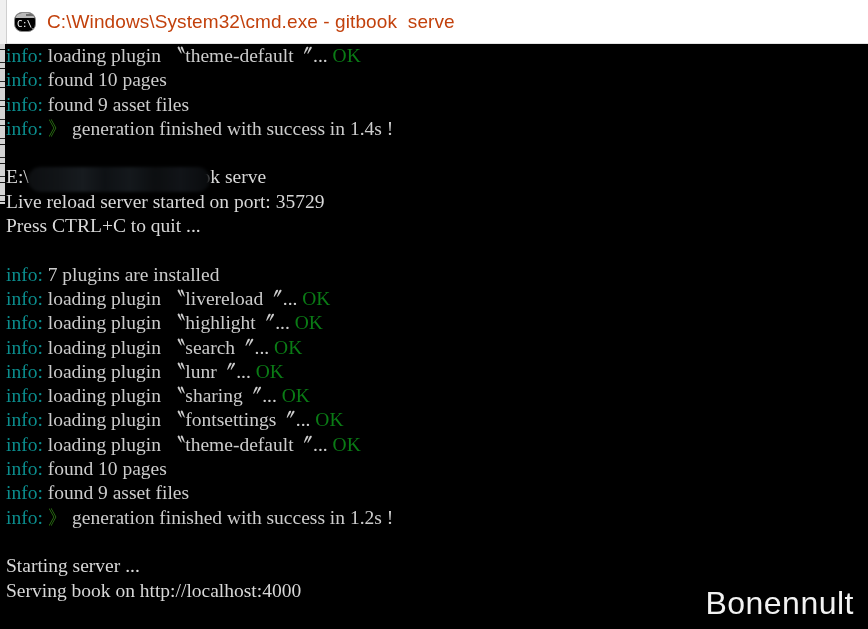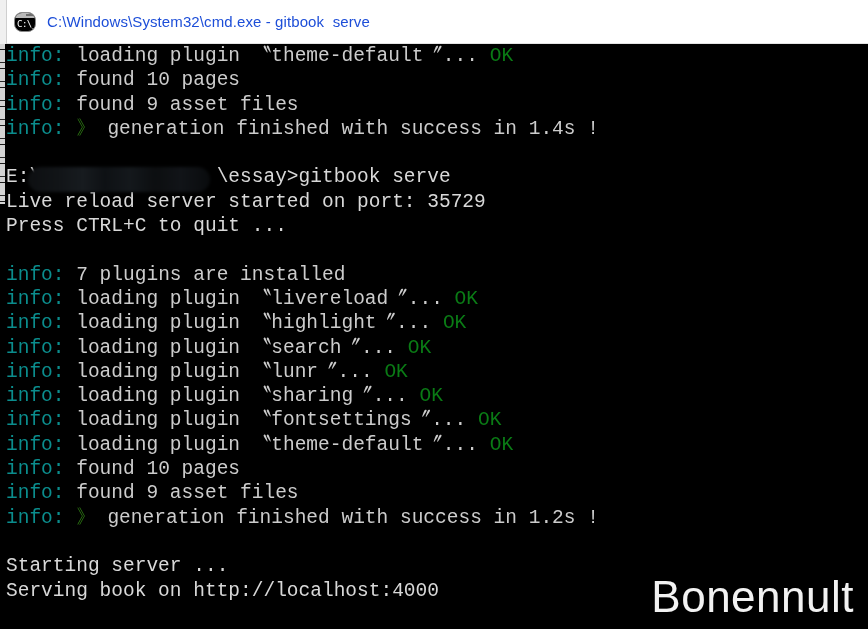"C:\Windows\System32\cmd.exe - gitbook" .titlebar-text { color: #1d4ed8 -> #c2410c; font-size: 15px -> 19px }
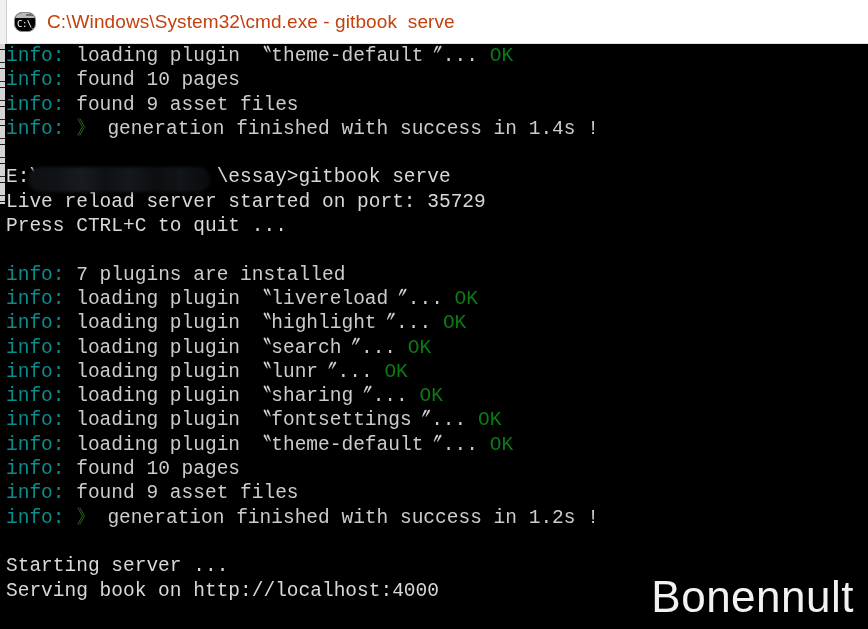"info: loading plugin 〝theme-default〞..." .lines { font-family: Liberation Mono, monospace -> Liberation Serif, serif }
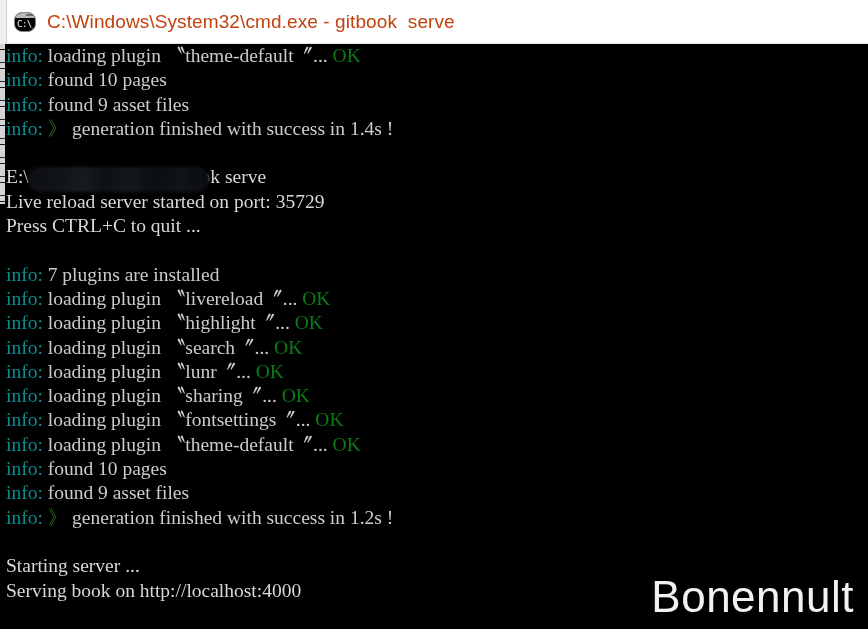"Bonennult" .watermark { font-size: 44px -> 32px }
